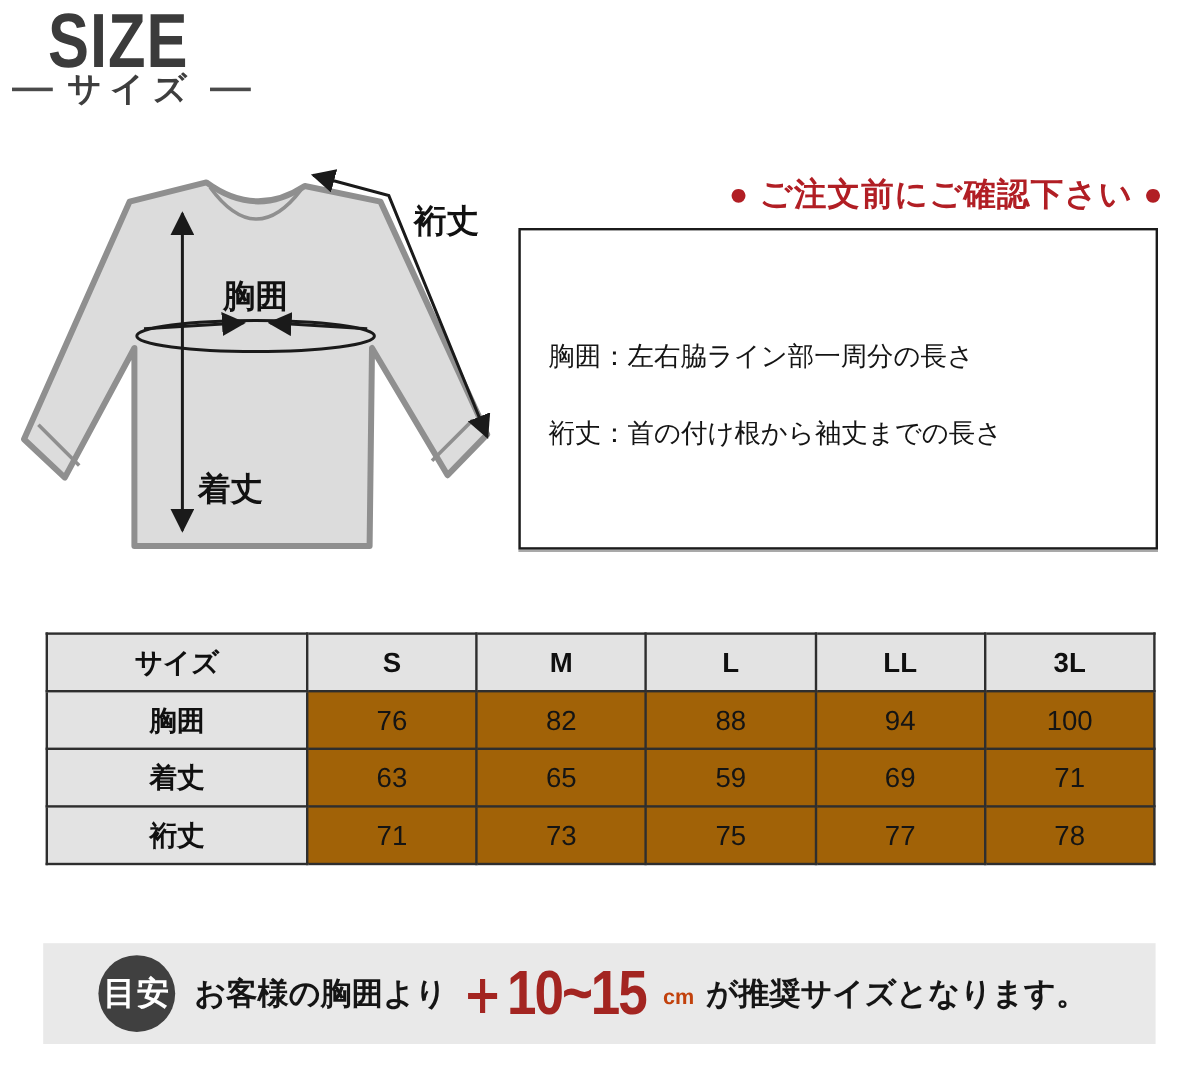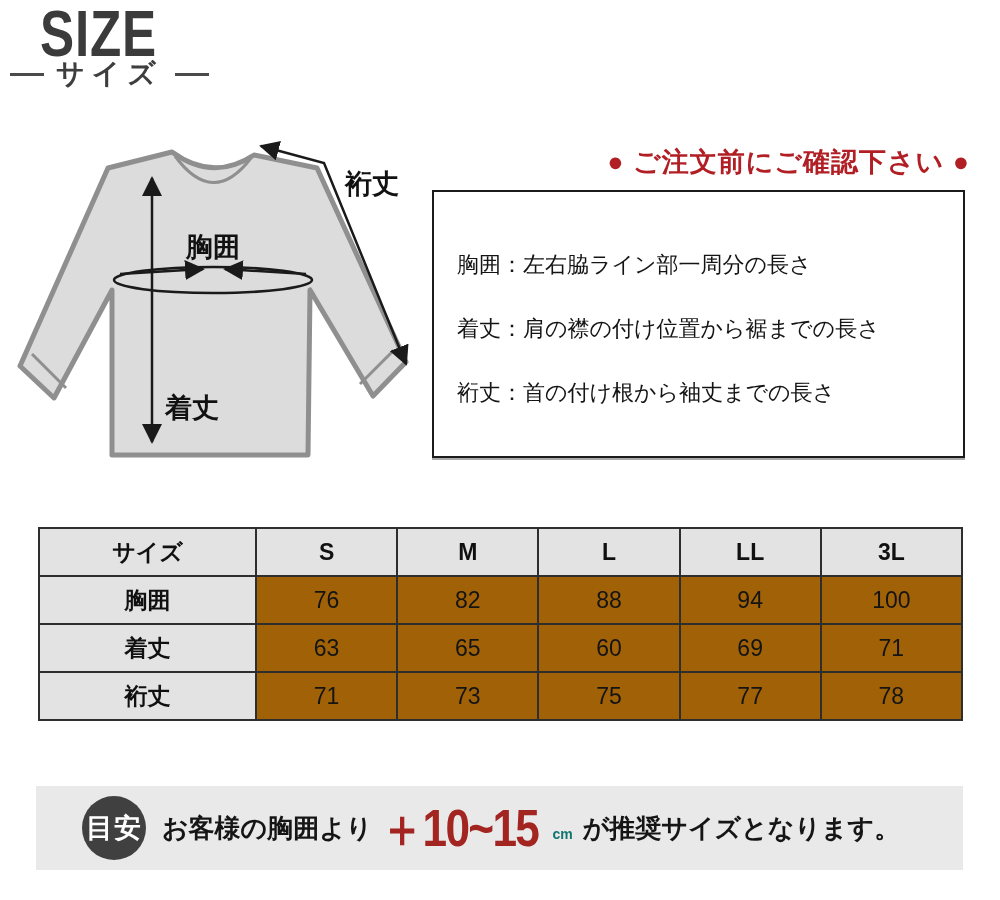"着丈：肩の襟の付け位置から裾までの長さ" div.notice-line { html: <div>着丈：肩の襟の付け位置から裾までの長さ</div> -> none }
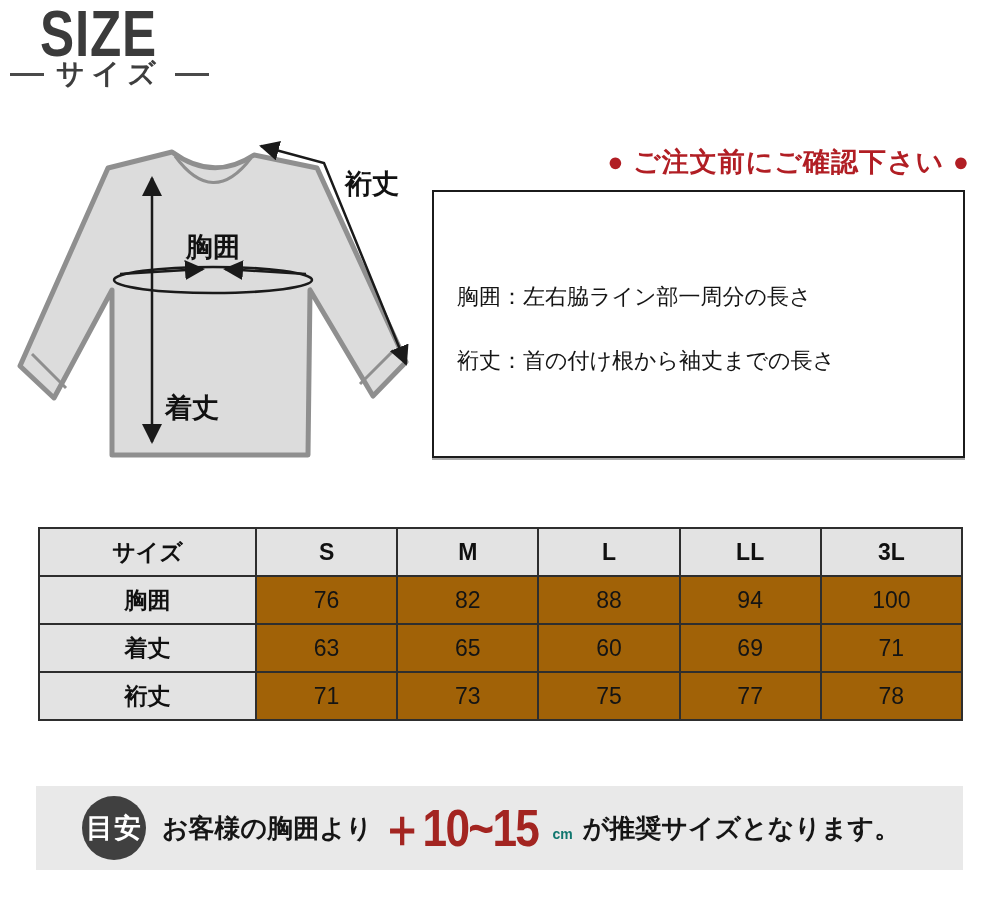"60" td.val { text: 60 -> 59 }
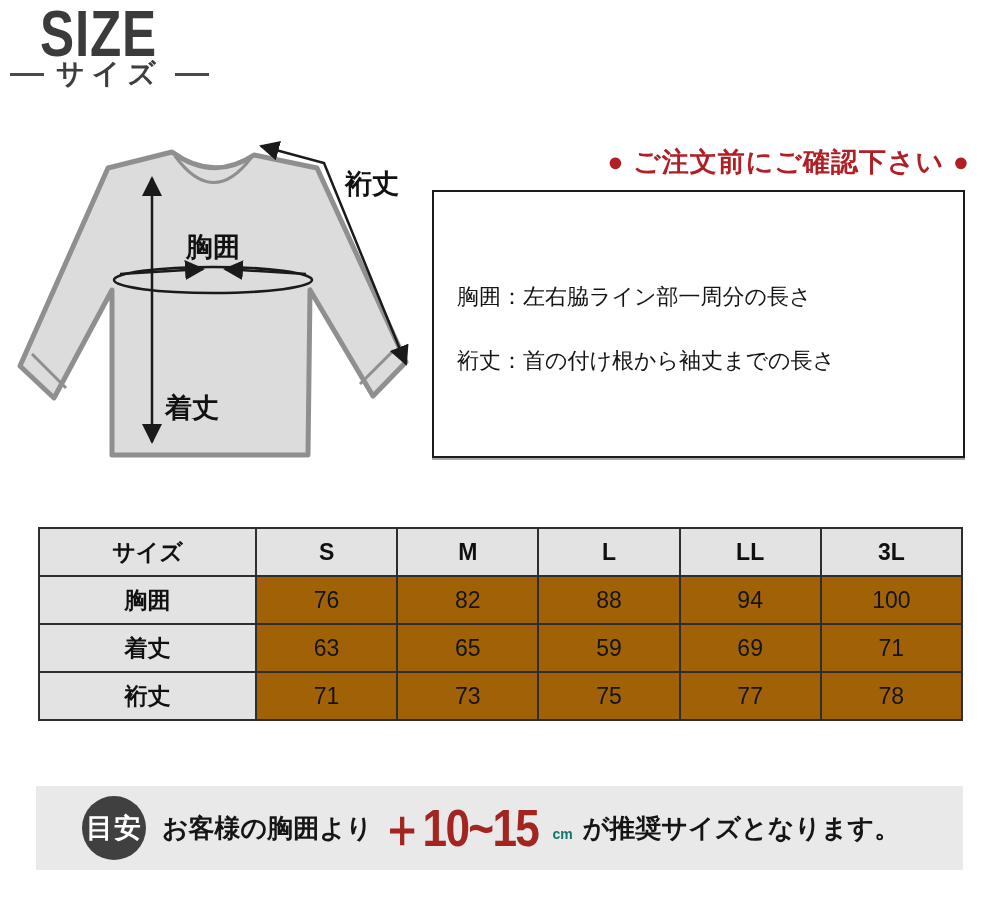"cm" .b-unit { color: #0f766e -> #c2410c; font-size: 14px -> 18px }
